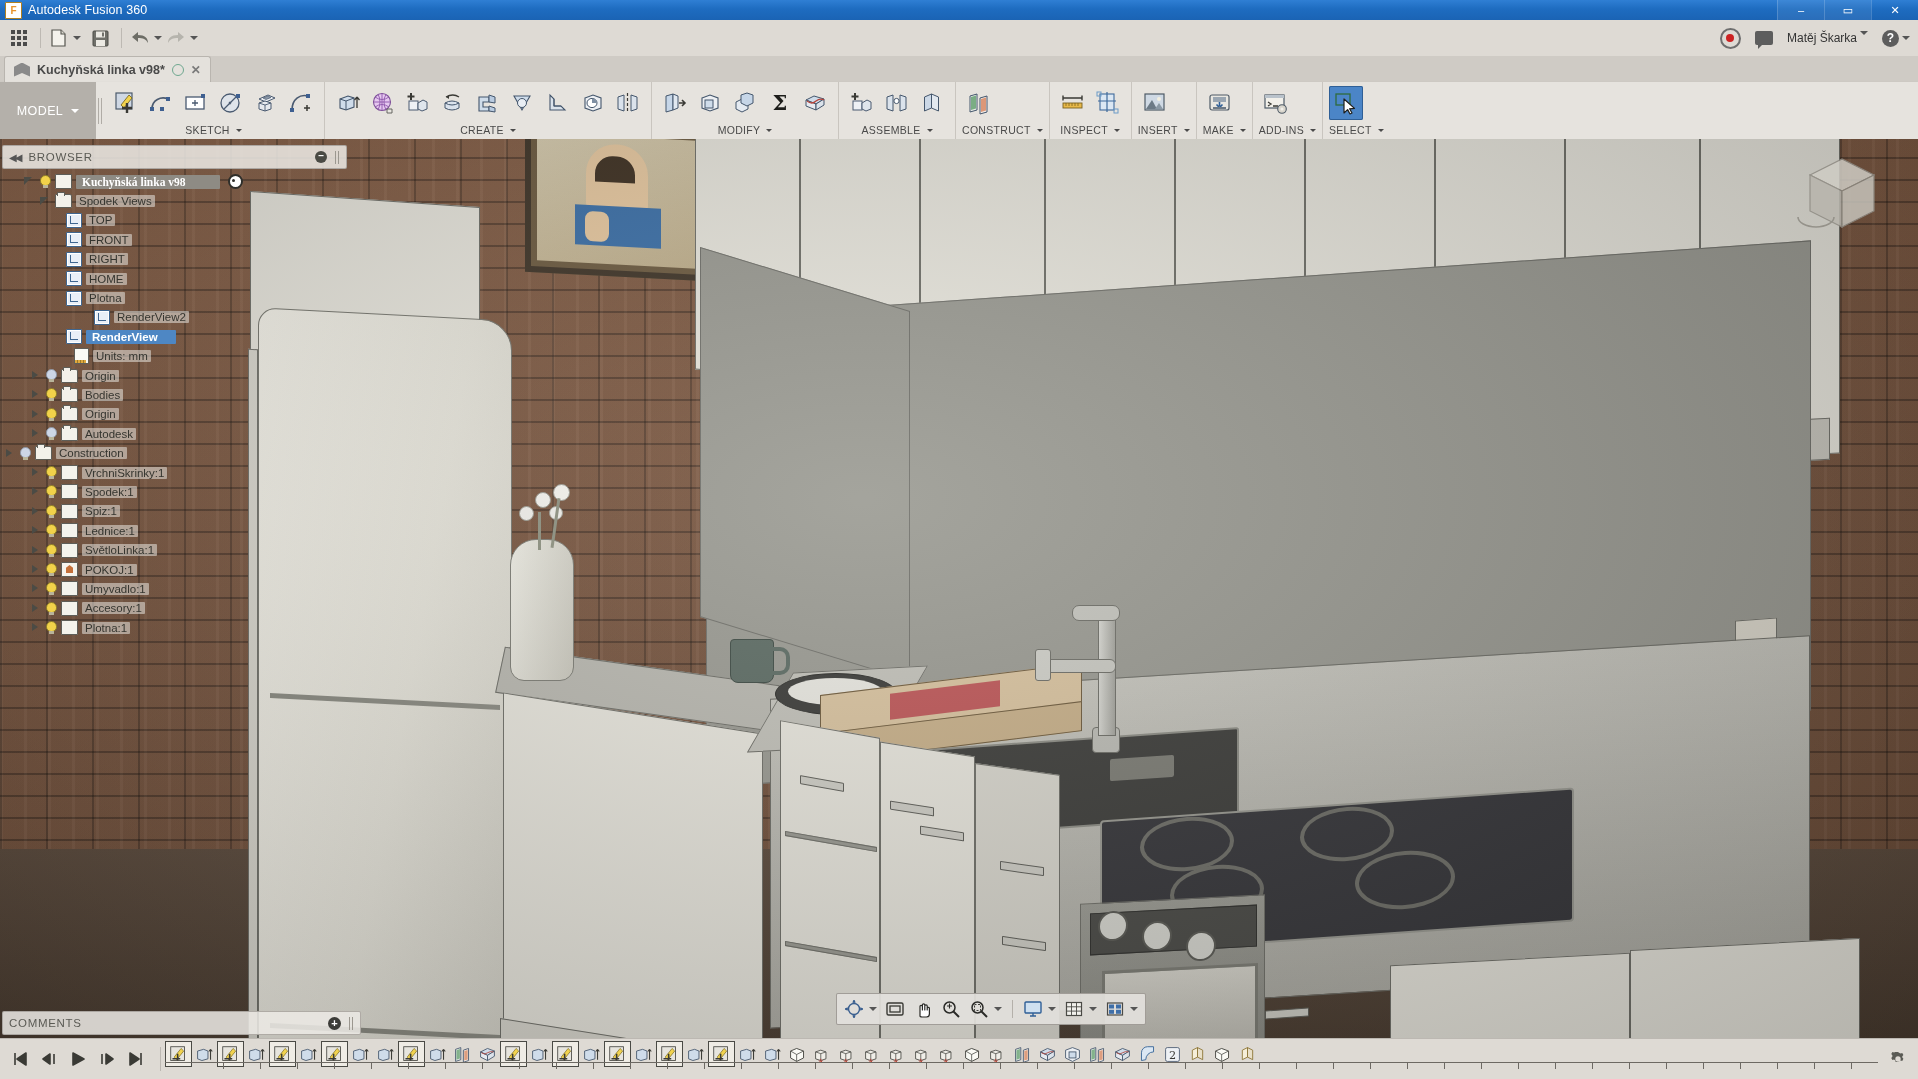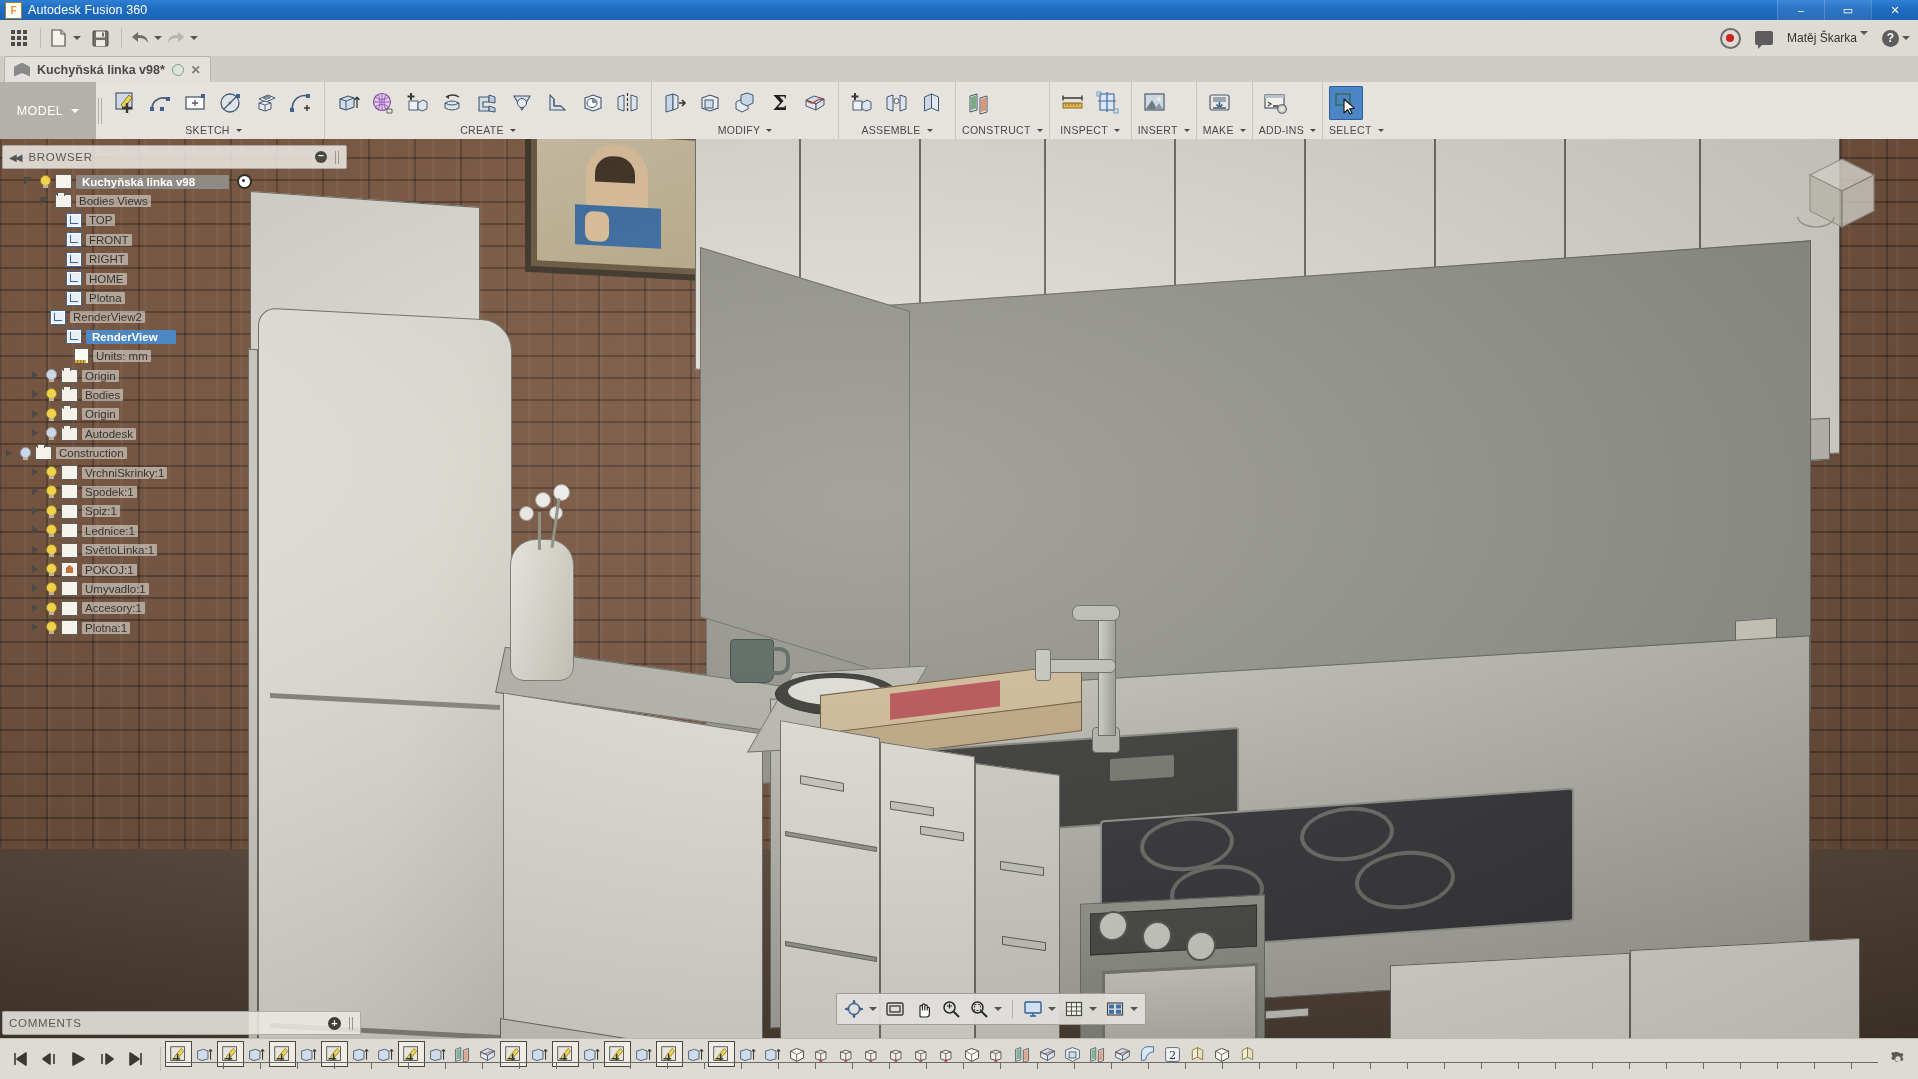"Kuchyňská linka v98" div.trow { font-family: none -> Liberation Serif, serif }
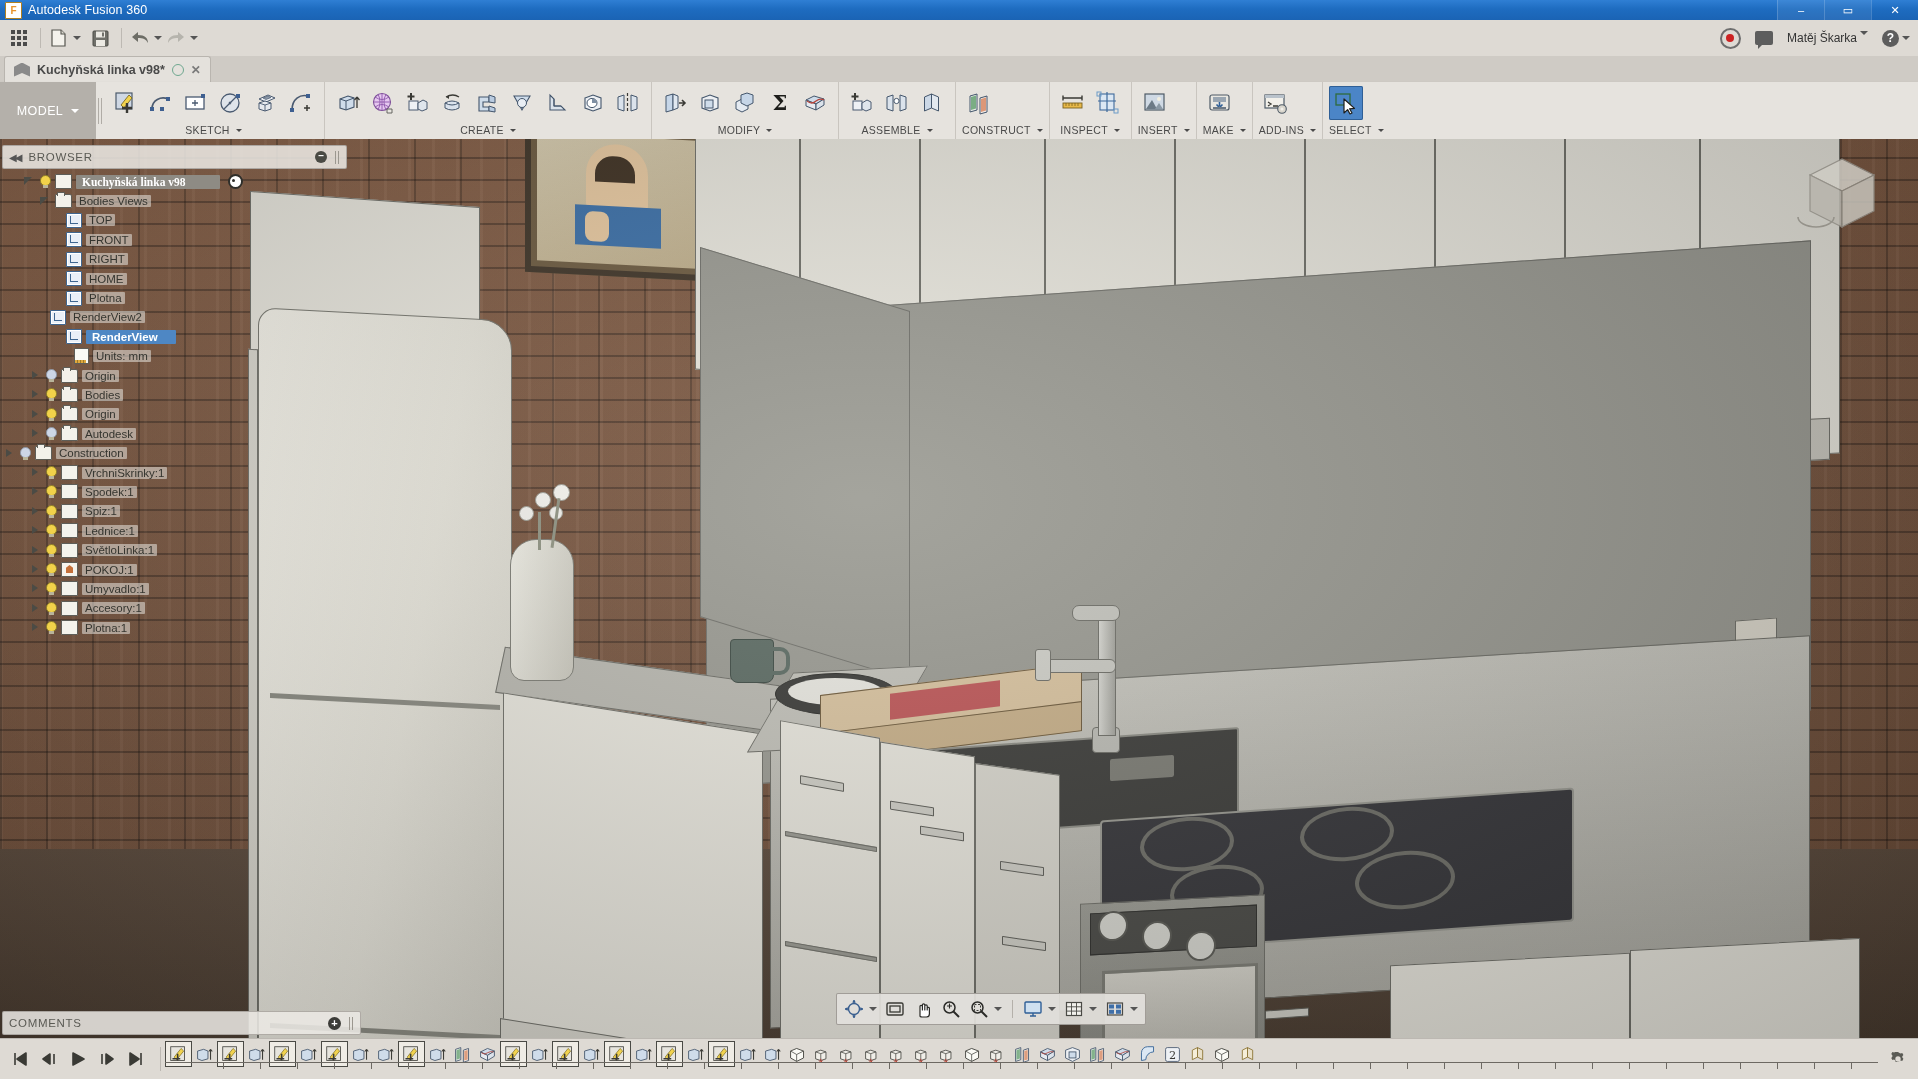"Bodies Views" span.lbltxt { text: Bodies -> Spodek }
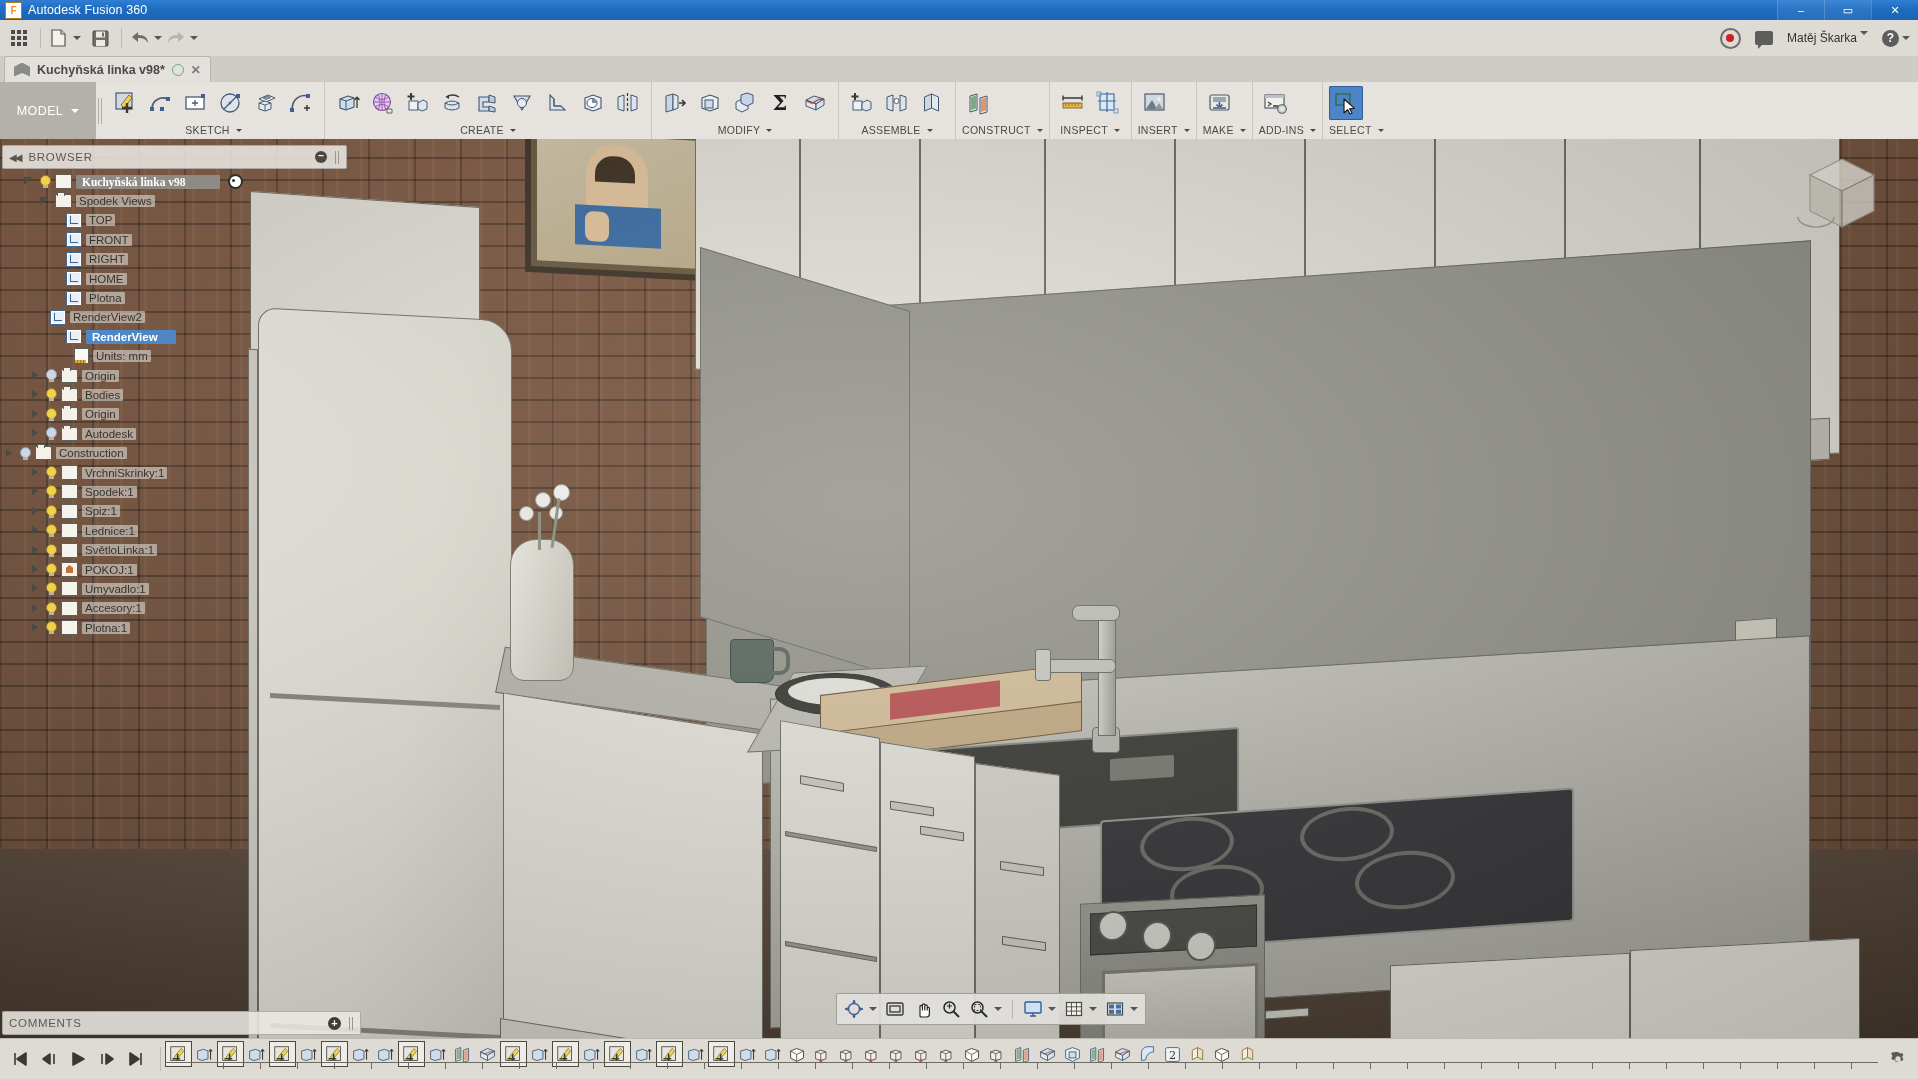"RenderView2" div.trow { padding-left: 48px -> 92px }
